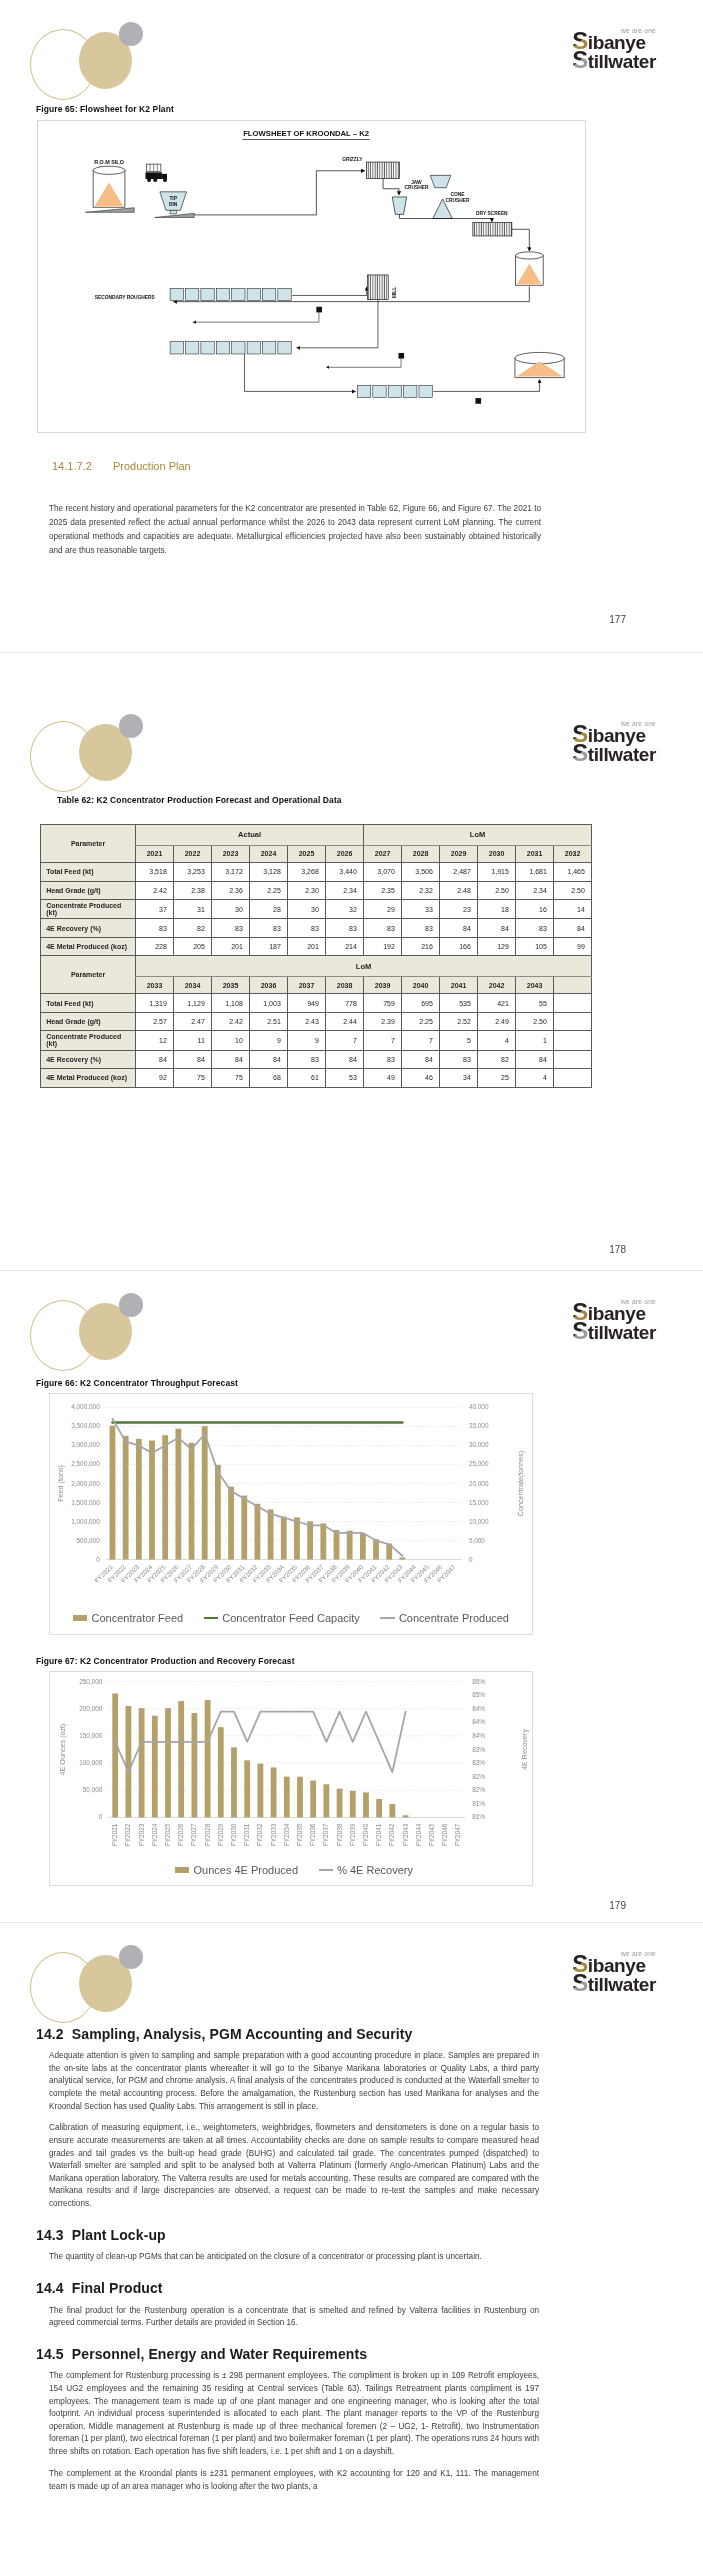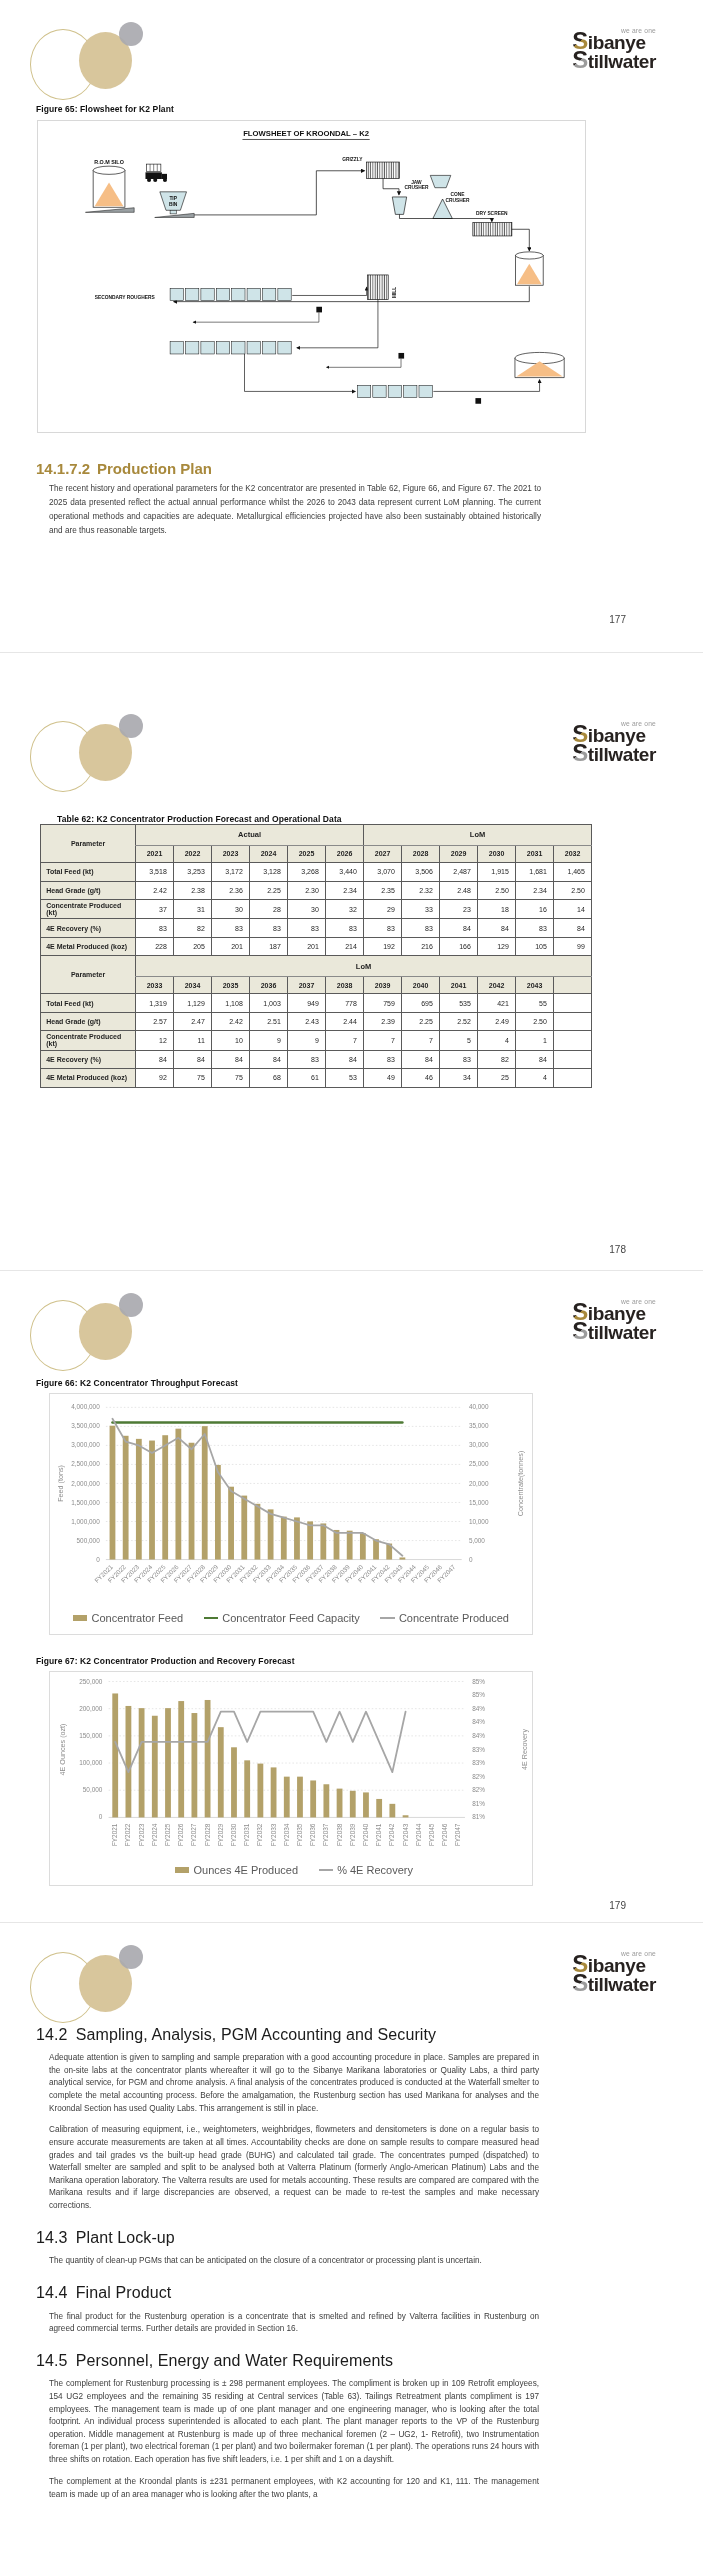"14.1.7.2 Production Plan" .sec-gold { font-size: 15px -> 11px; font-weight: bold -> normal; left: 36px -> 52px }
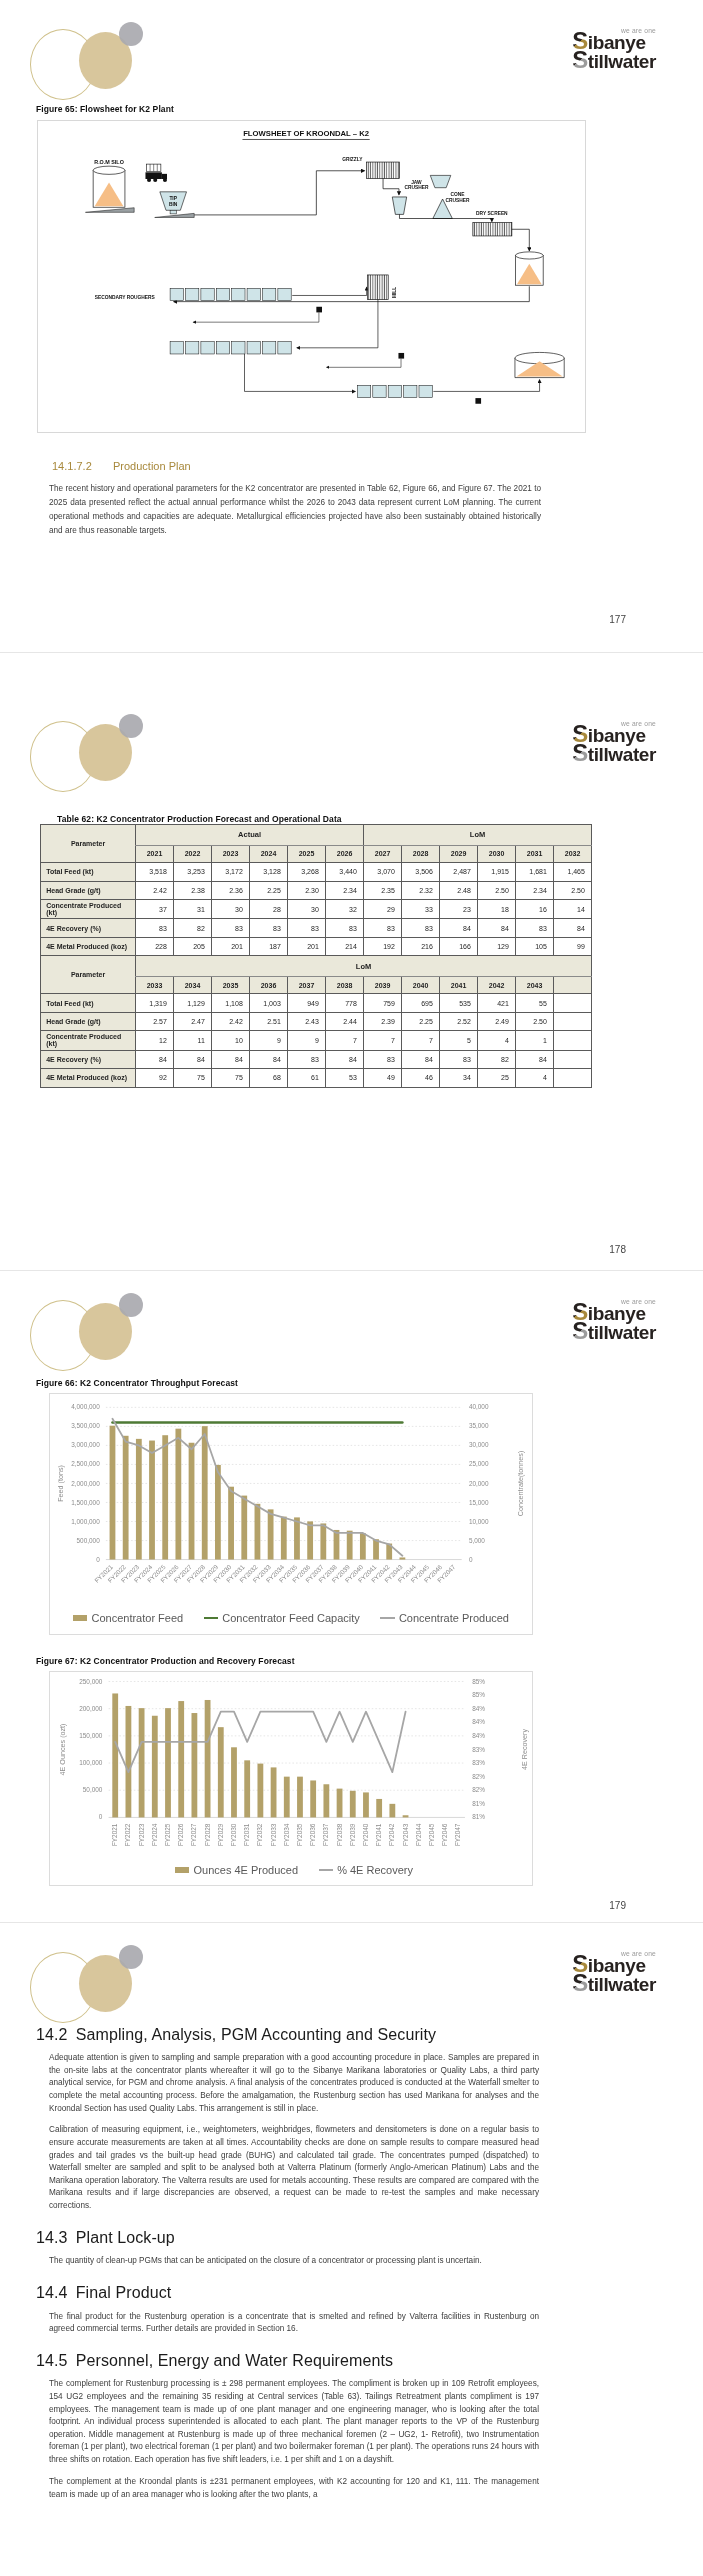"The recent history and operational" .body-text { margin-top: none -> 20px }
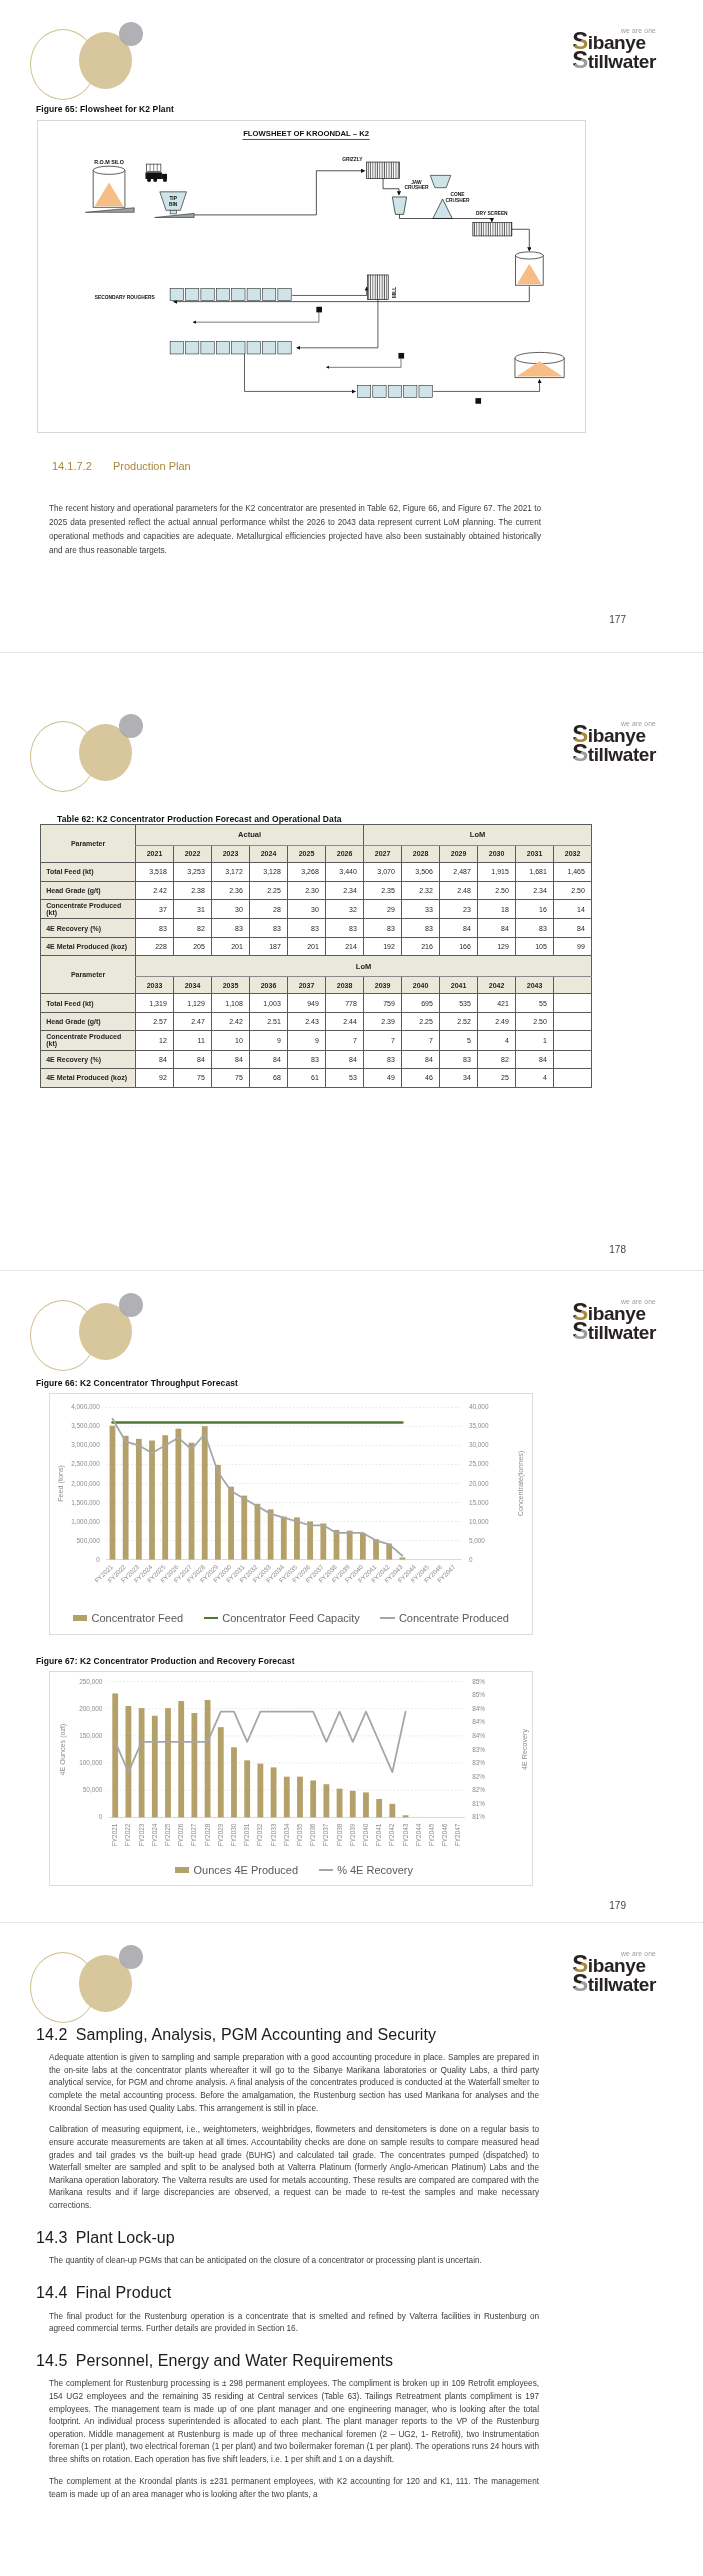"Table 62: K2 Concentrator Production" div.fig-caption { top: 161px -> 142px }
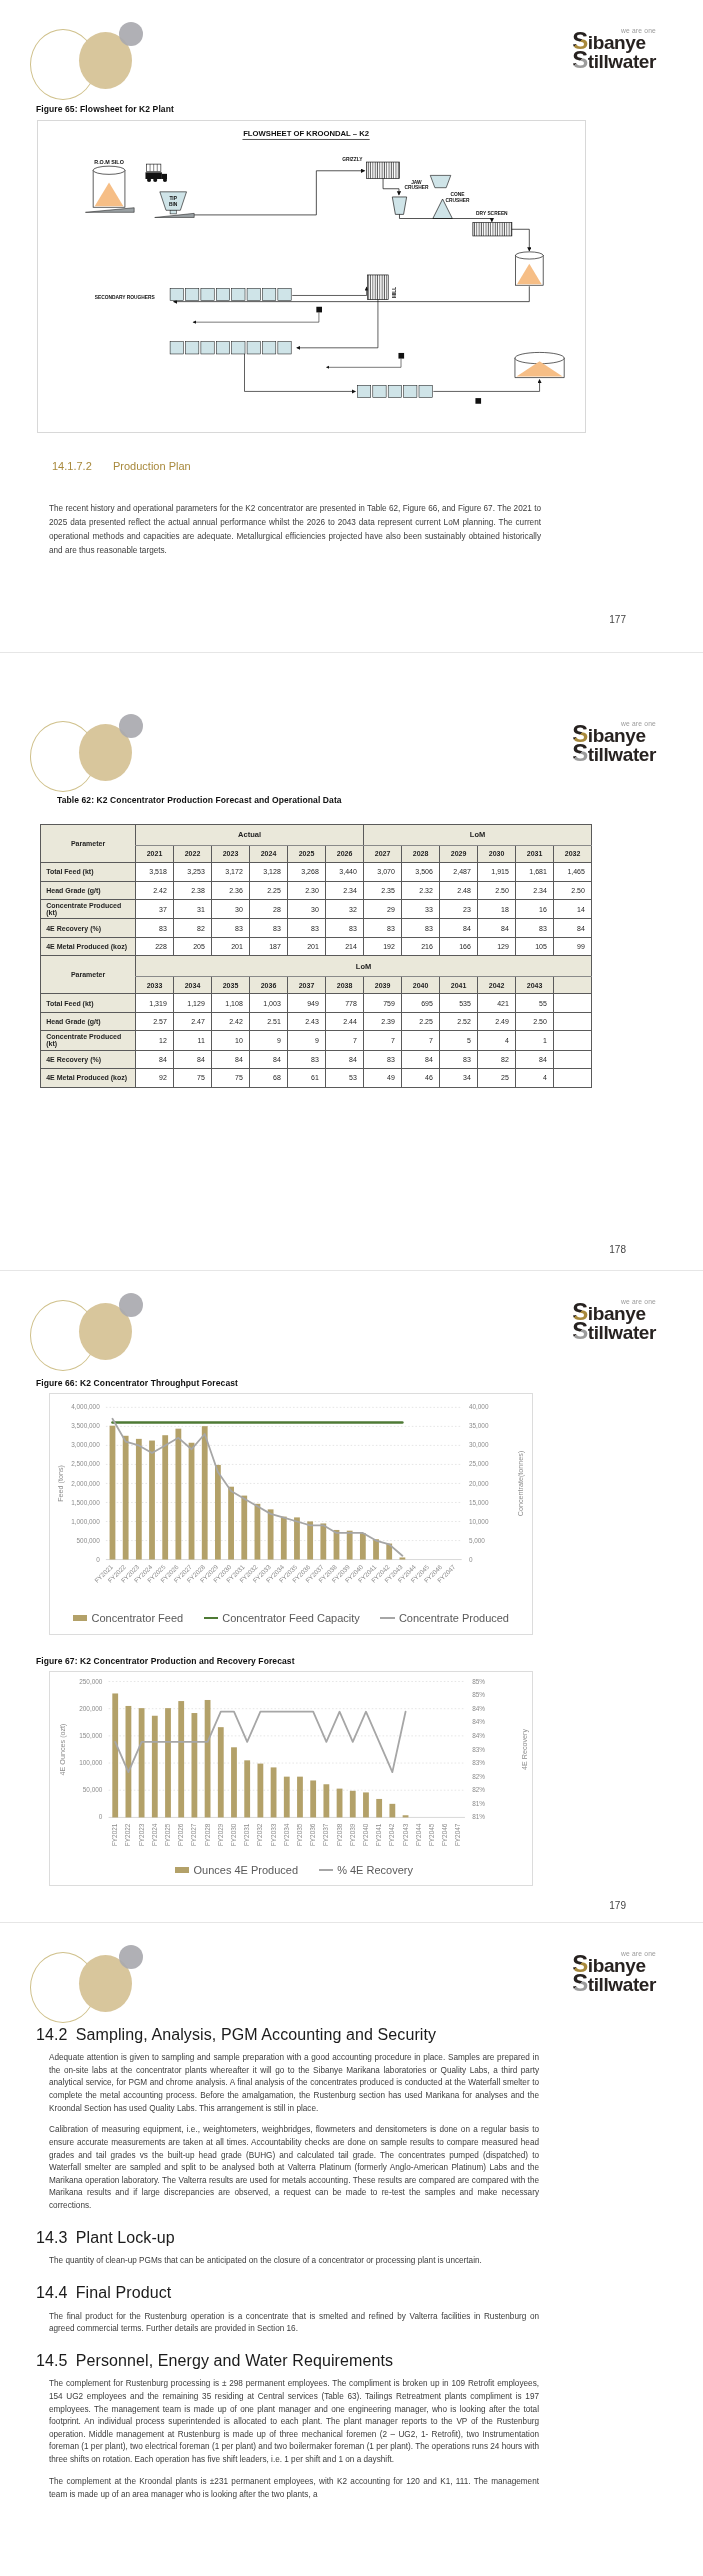"14.2 Sampling, Analysis, PGM Accounting" .p4-content h3 { font-size: 16px -> 14px; font-weight: normal -> bold }
